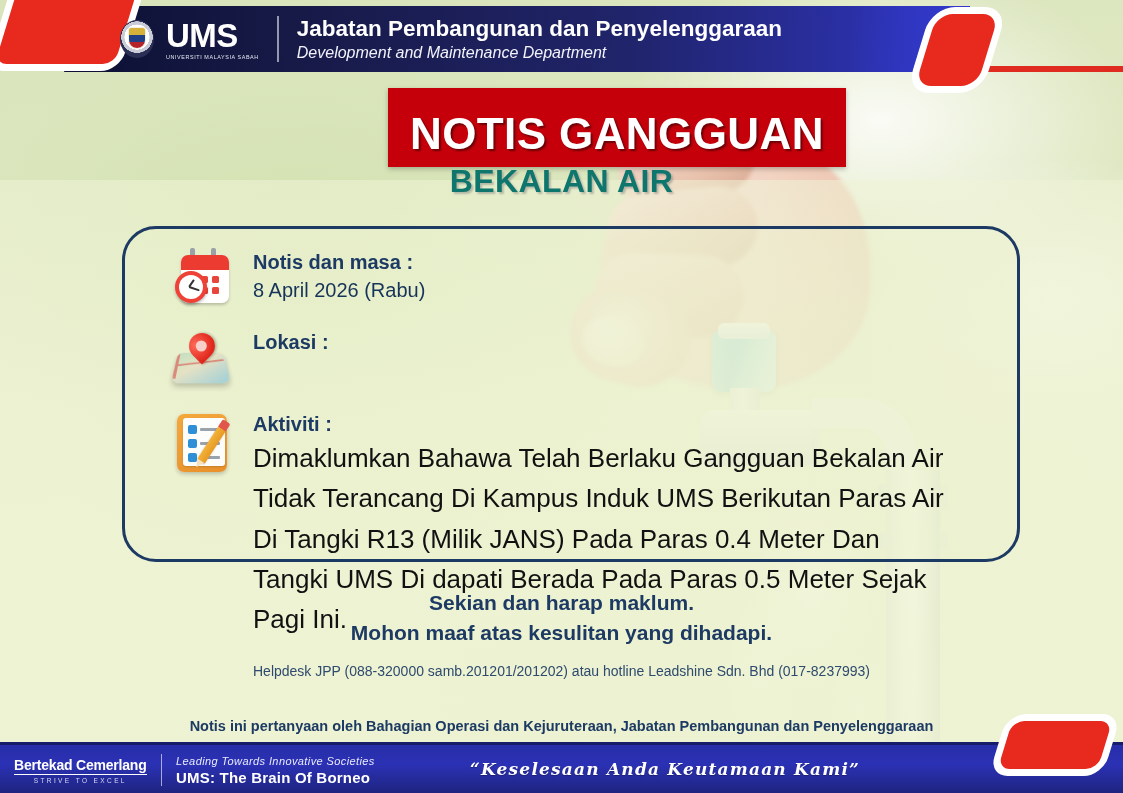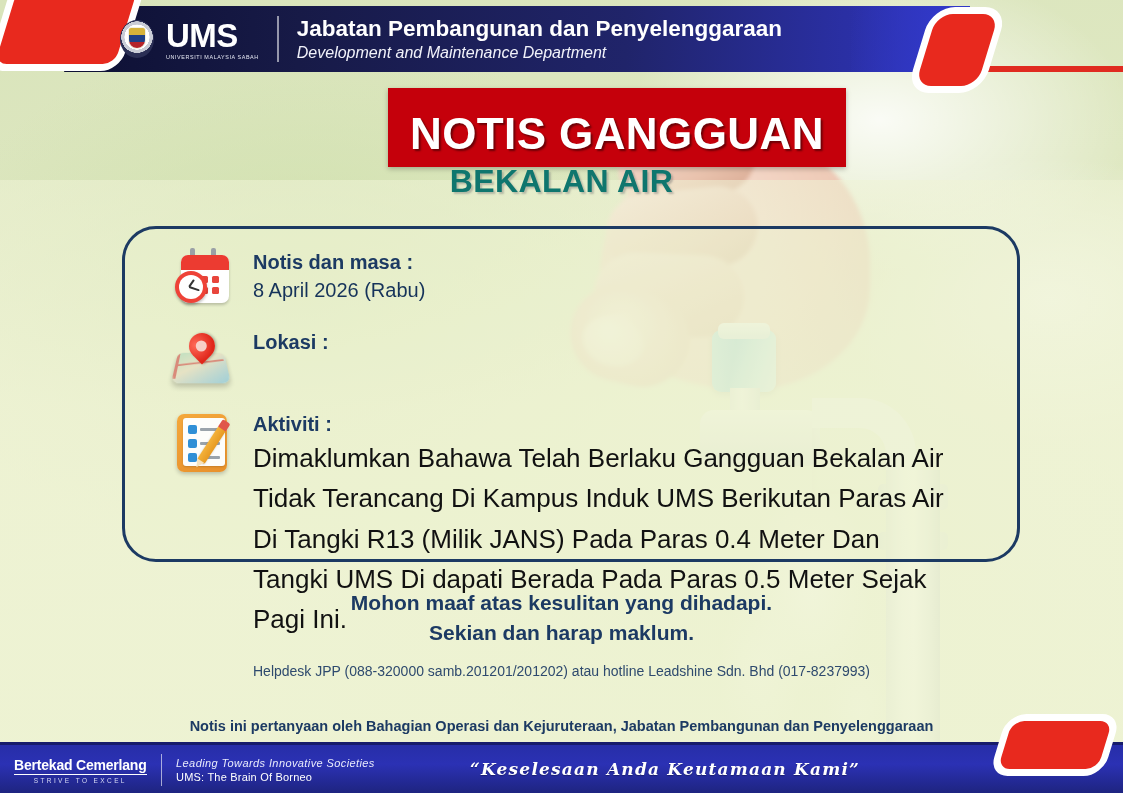"Mohon maaf atas kesulitan yang" div { order: before "Sekian dan harap maklum." -> after "Sekian dan harap maklum." }
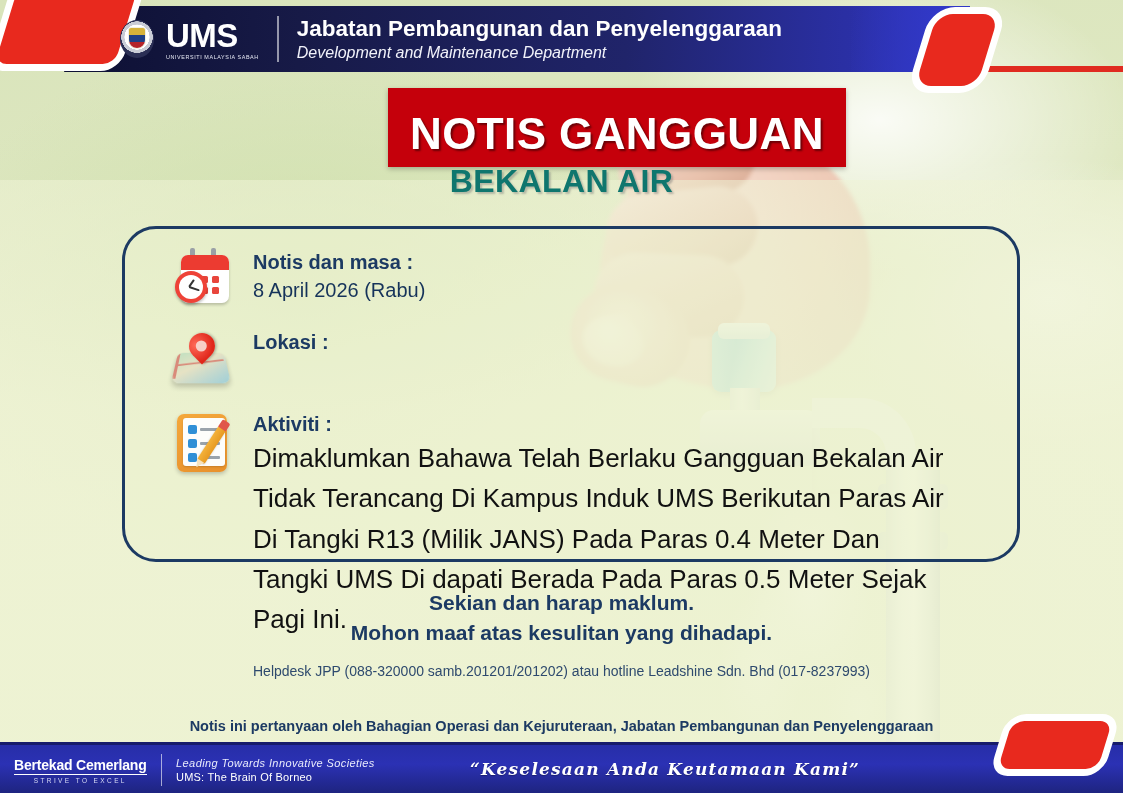"UMS: The Brain Of Borneo" .foot-lines .l2 { font-size: 11px -> 15px; font-weight: 400 -> 700 }
